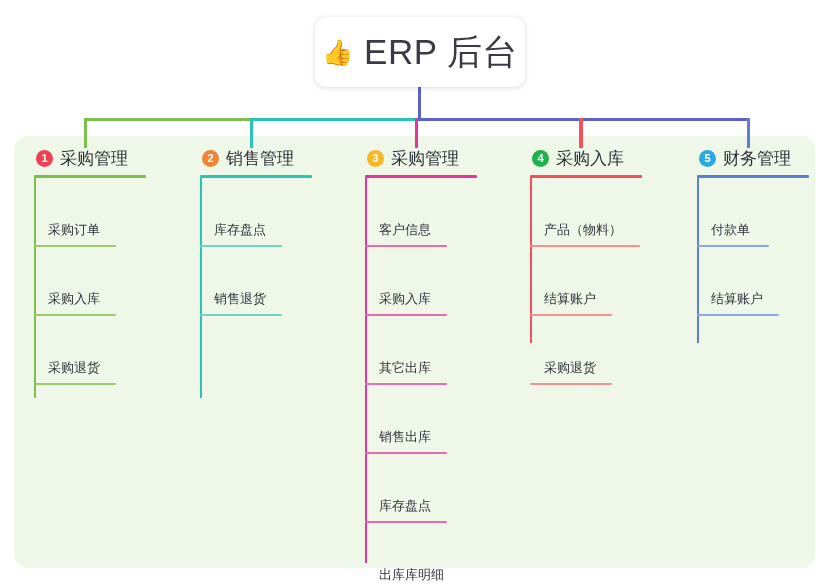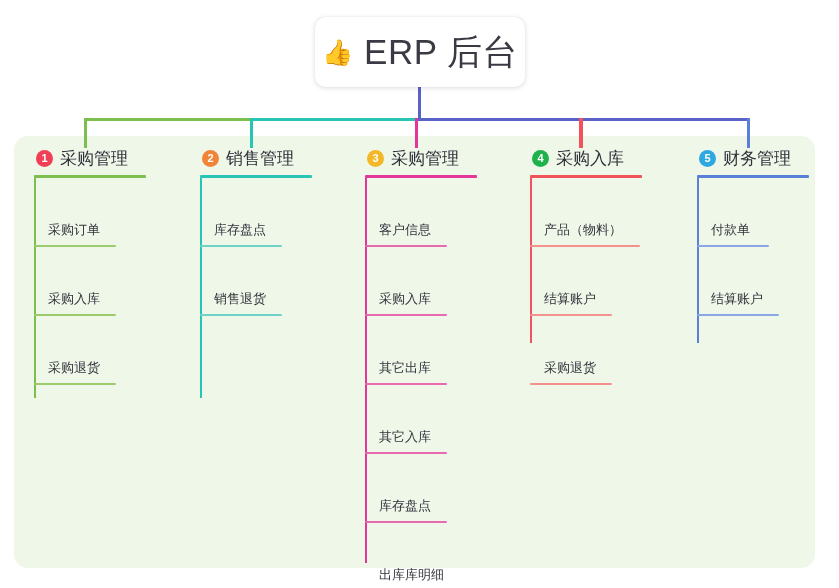"其它入库" span.item-text { text: 其它入 -> 销售出 }
